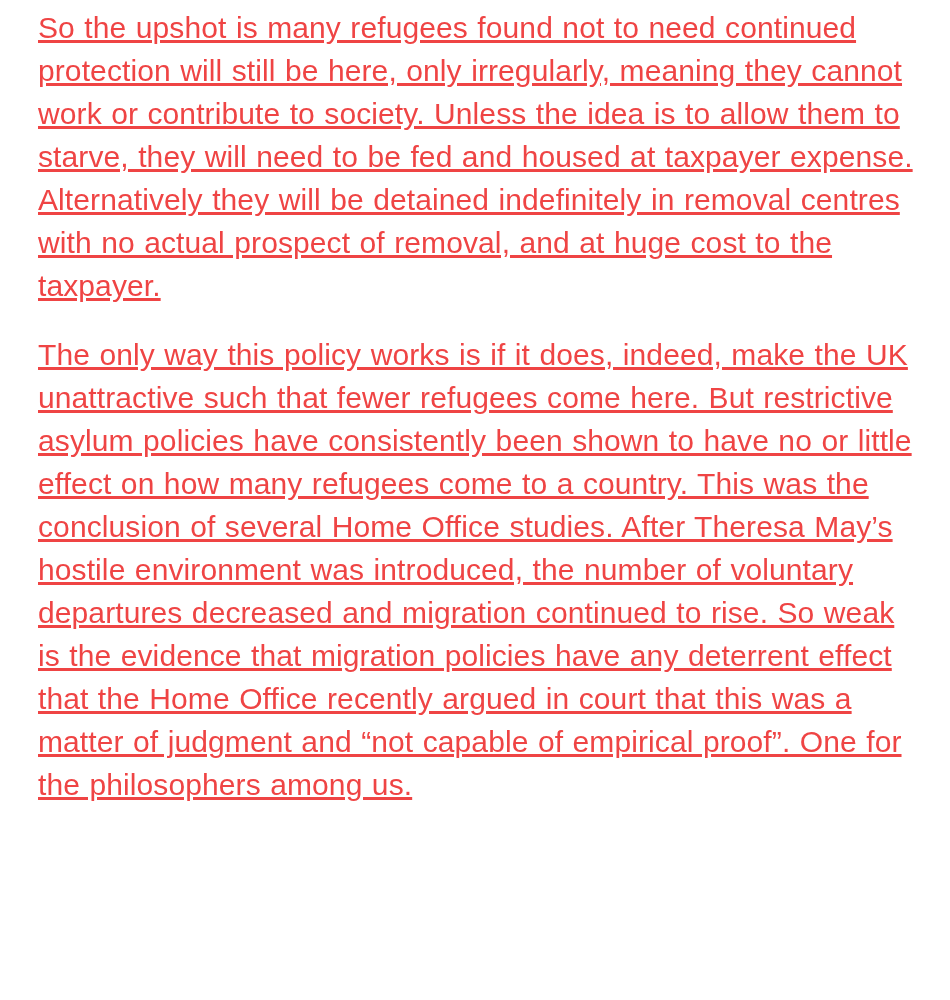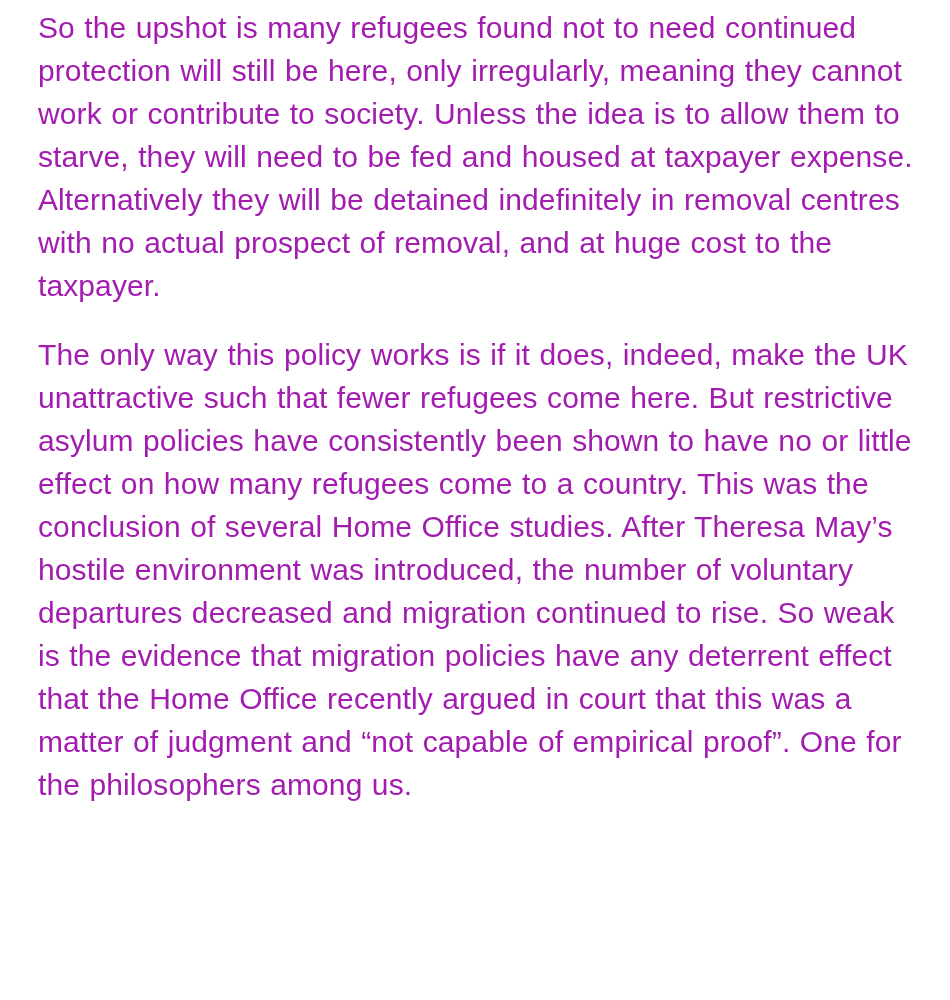"So the upshot is many" .para { color: #a21caf -> #ef4444; text-decoration: none -> underline }
